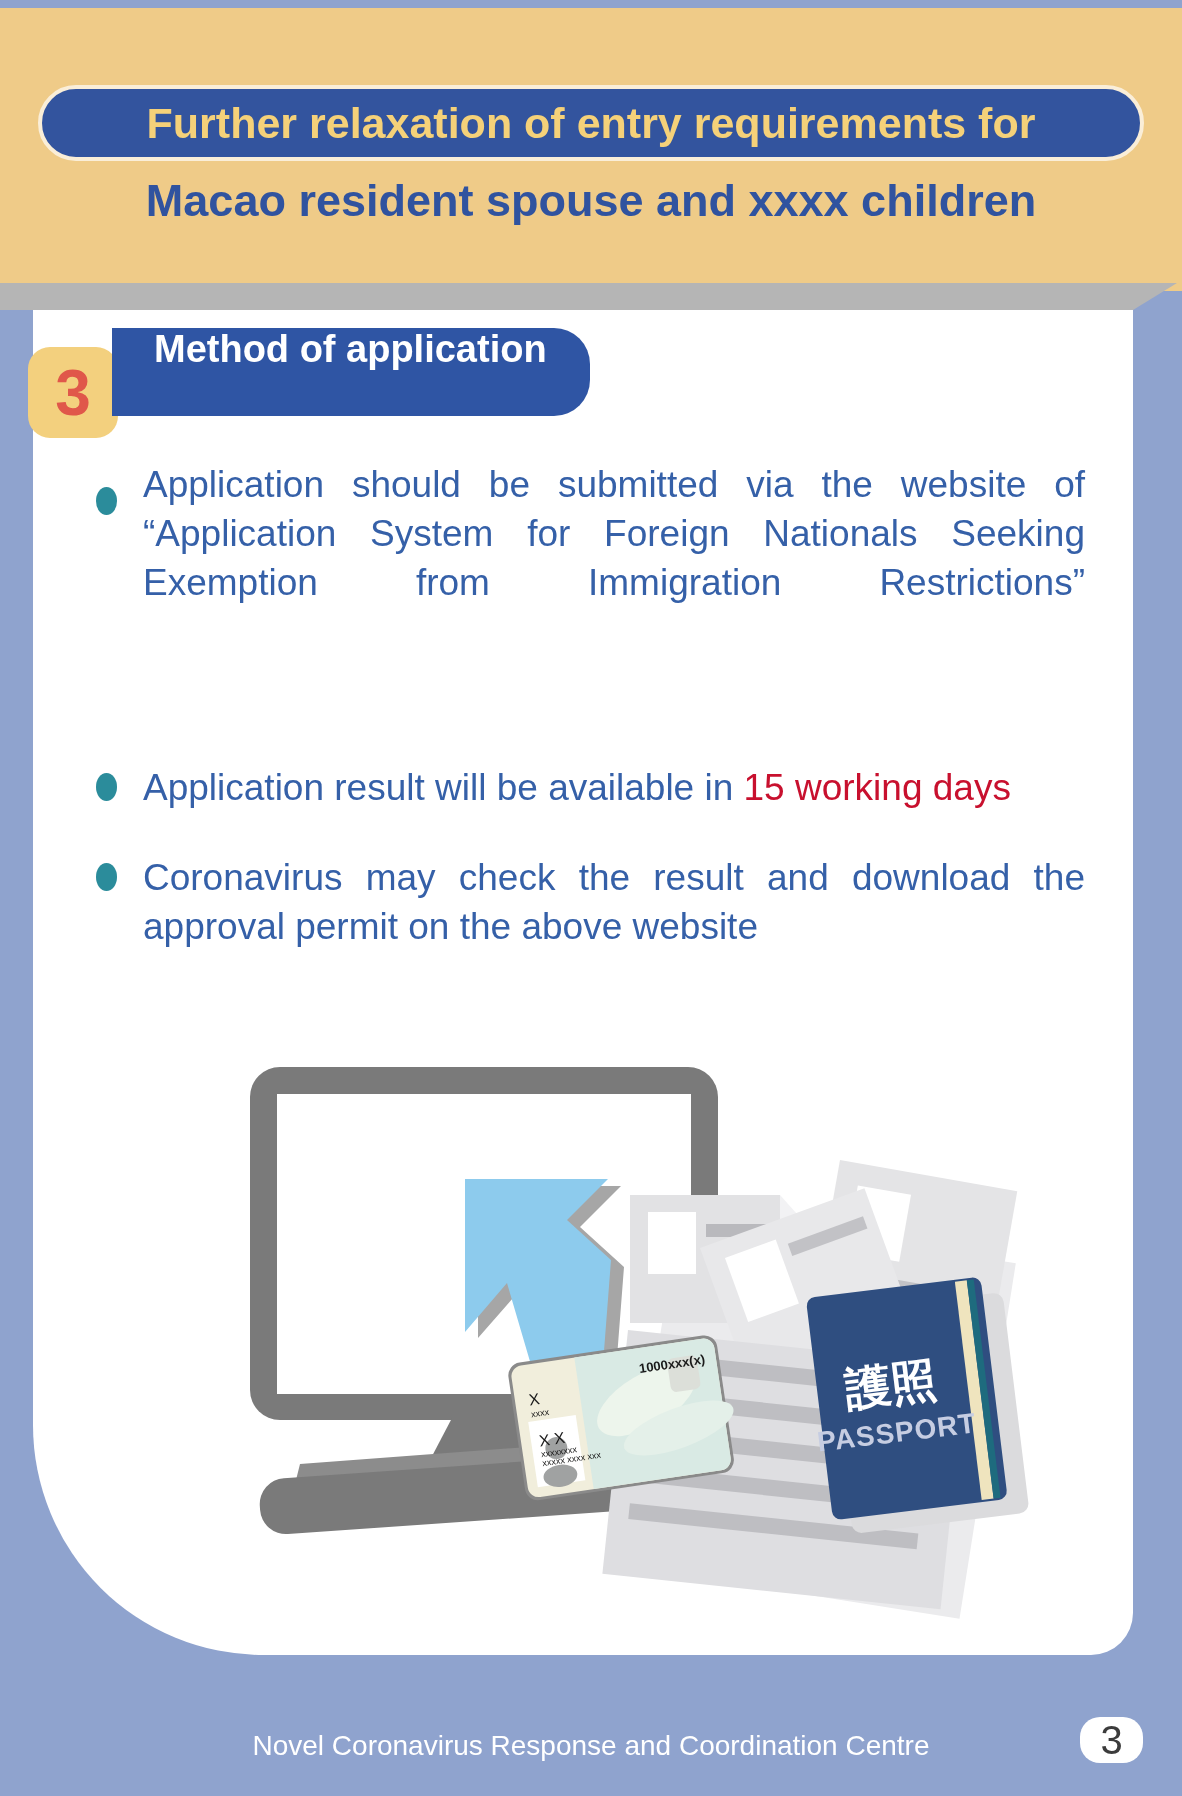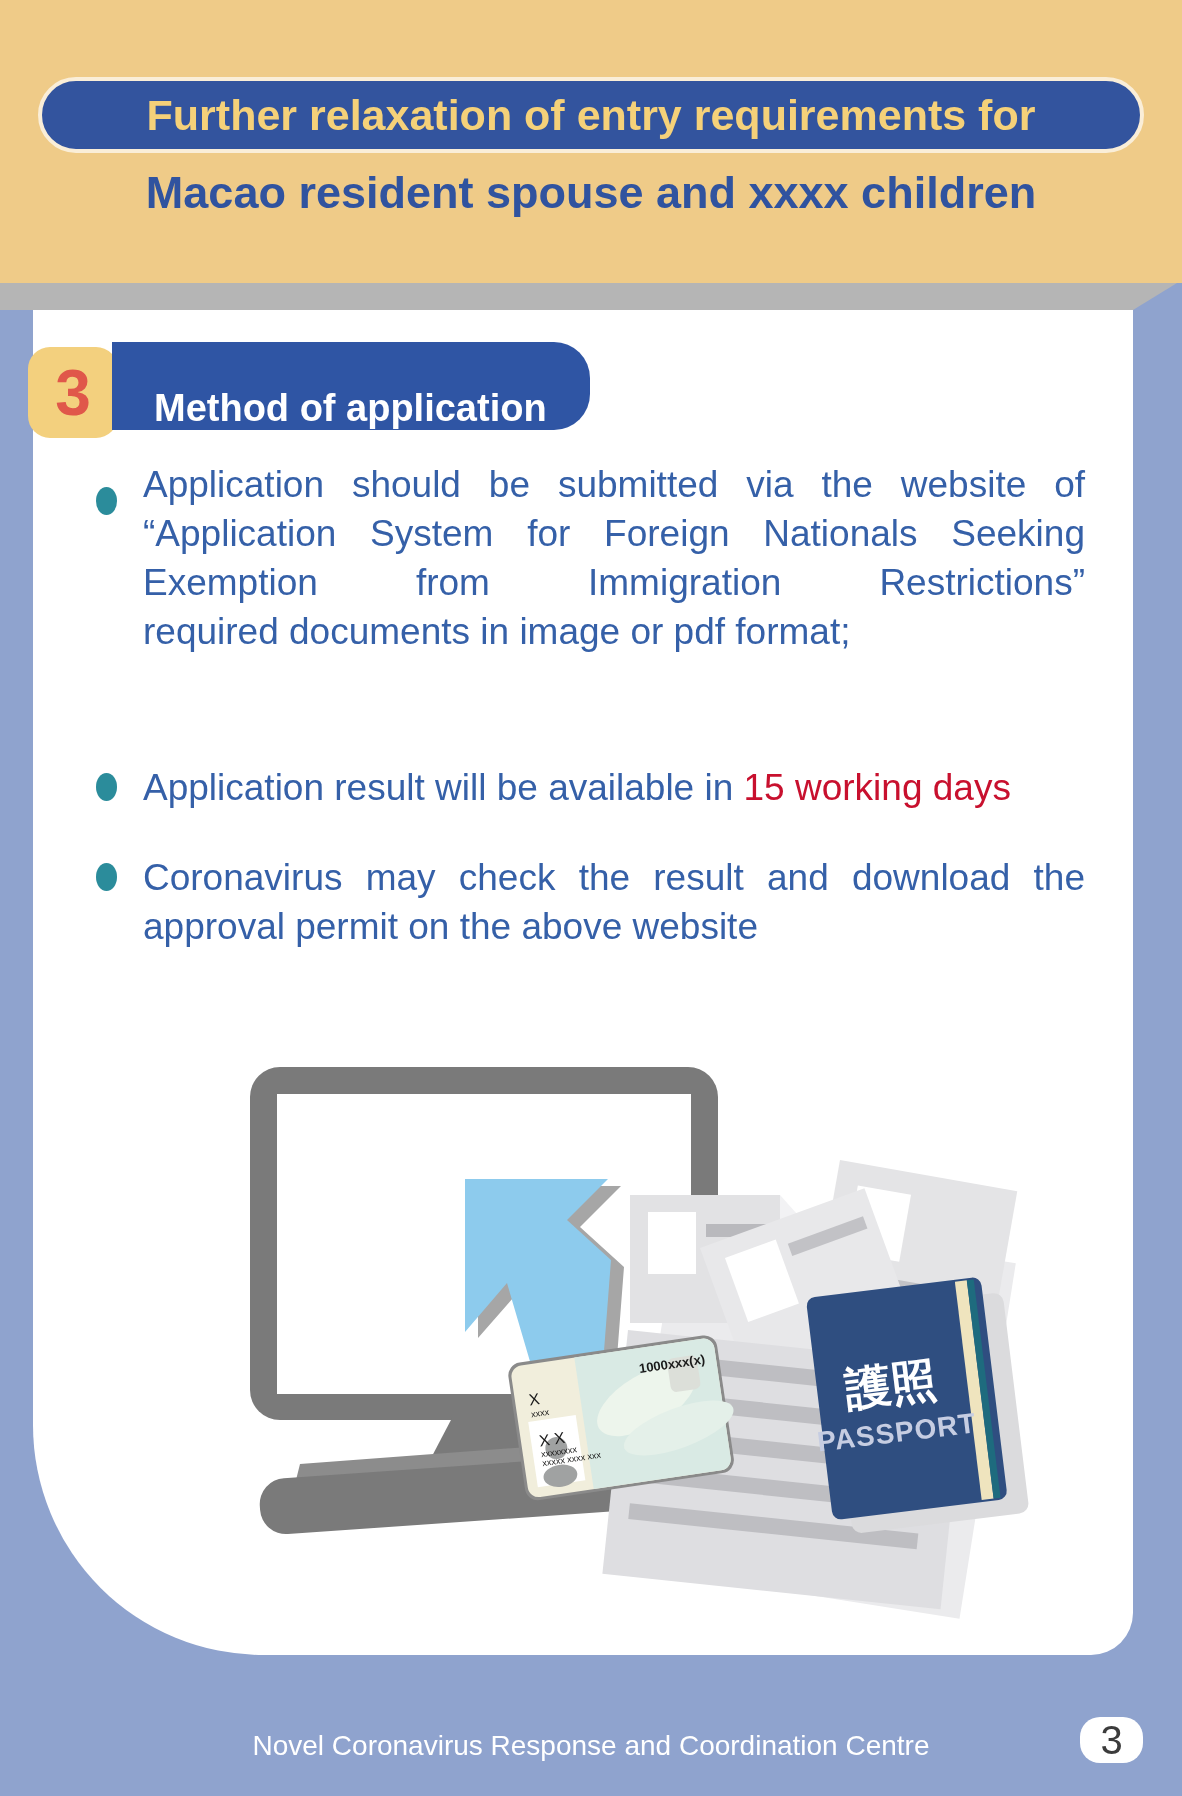"Further relaxation of entry requirements" .top-band { top: 0 -> 8px }
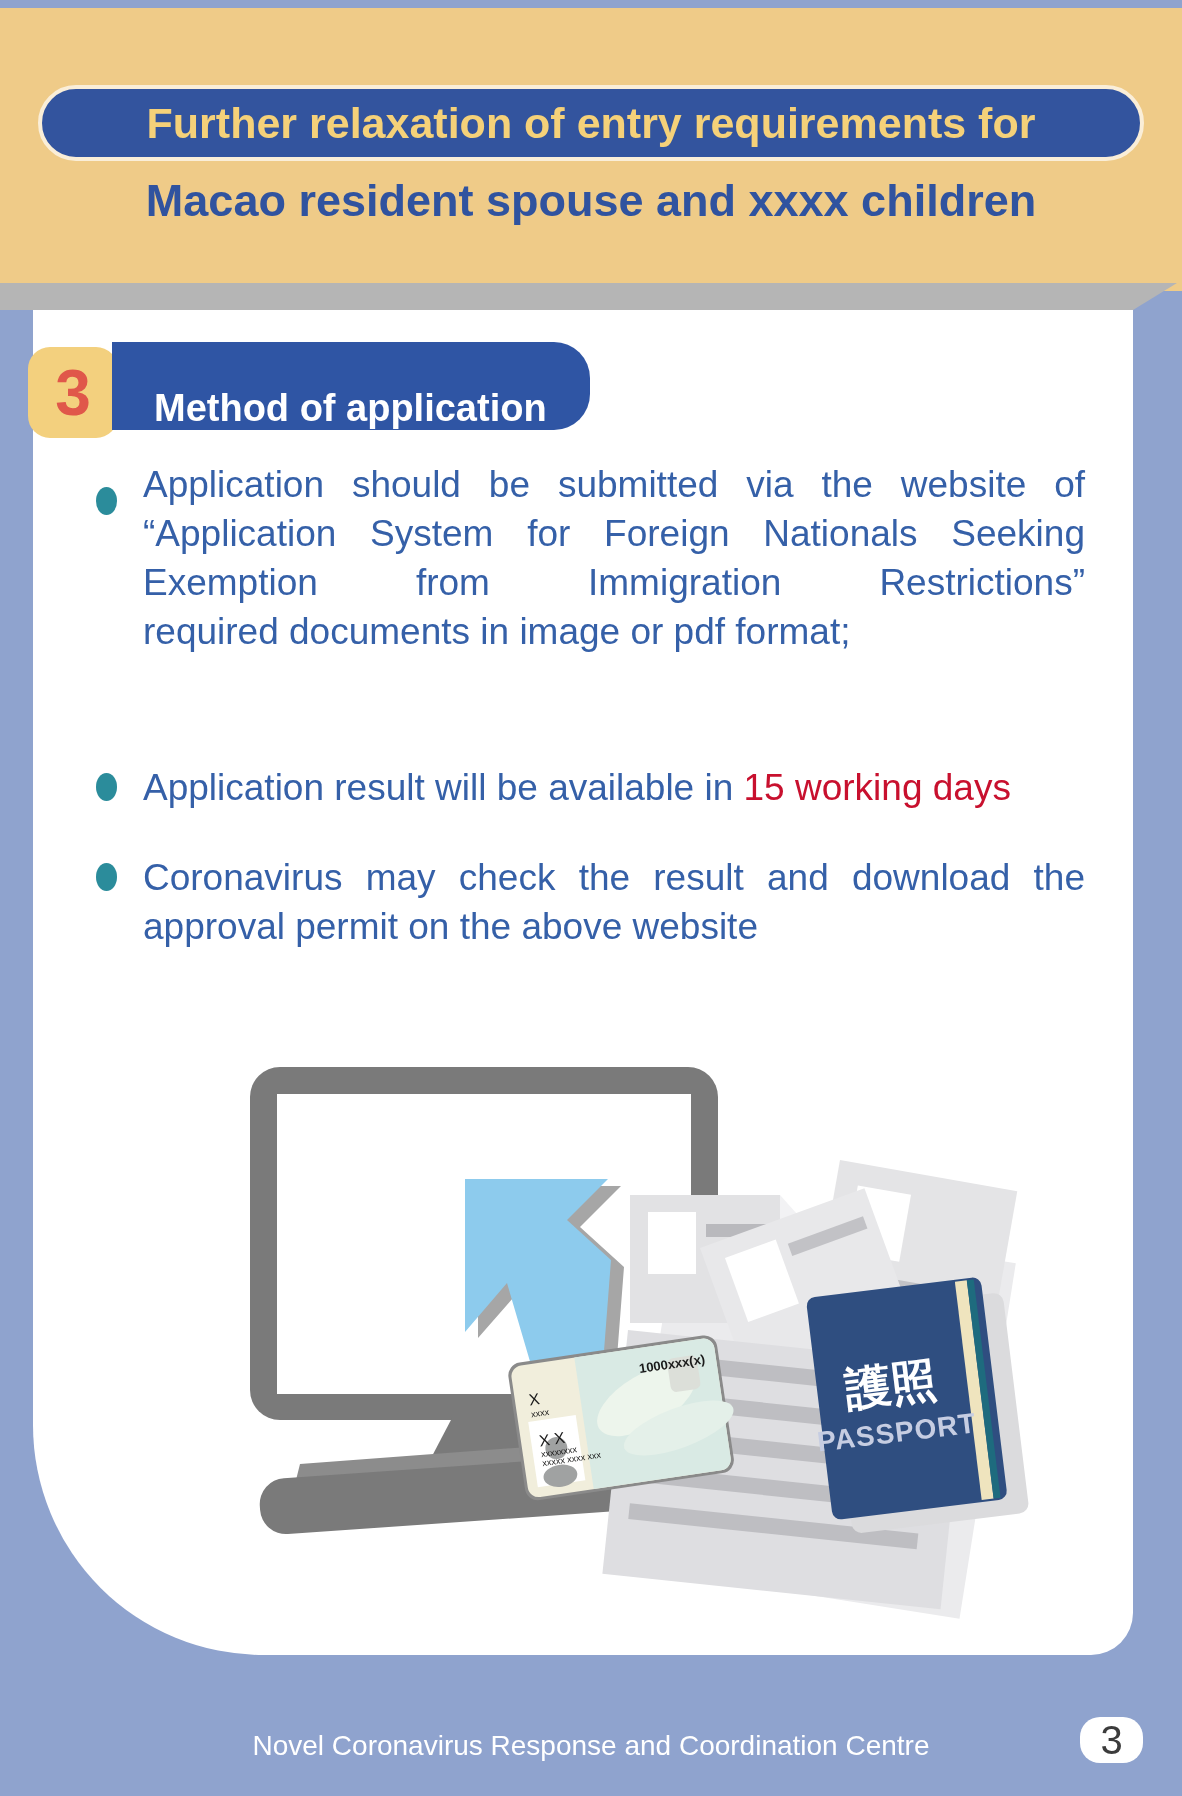"Method of application" .section-banner { align-items: flex-end -> flex-start; top: 342px -> 328px }
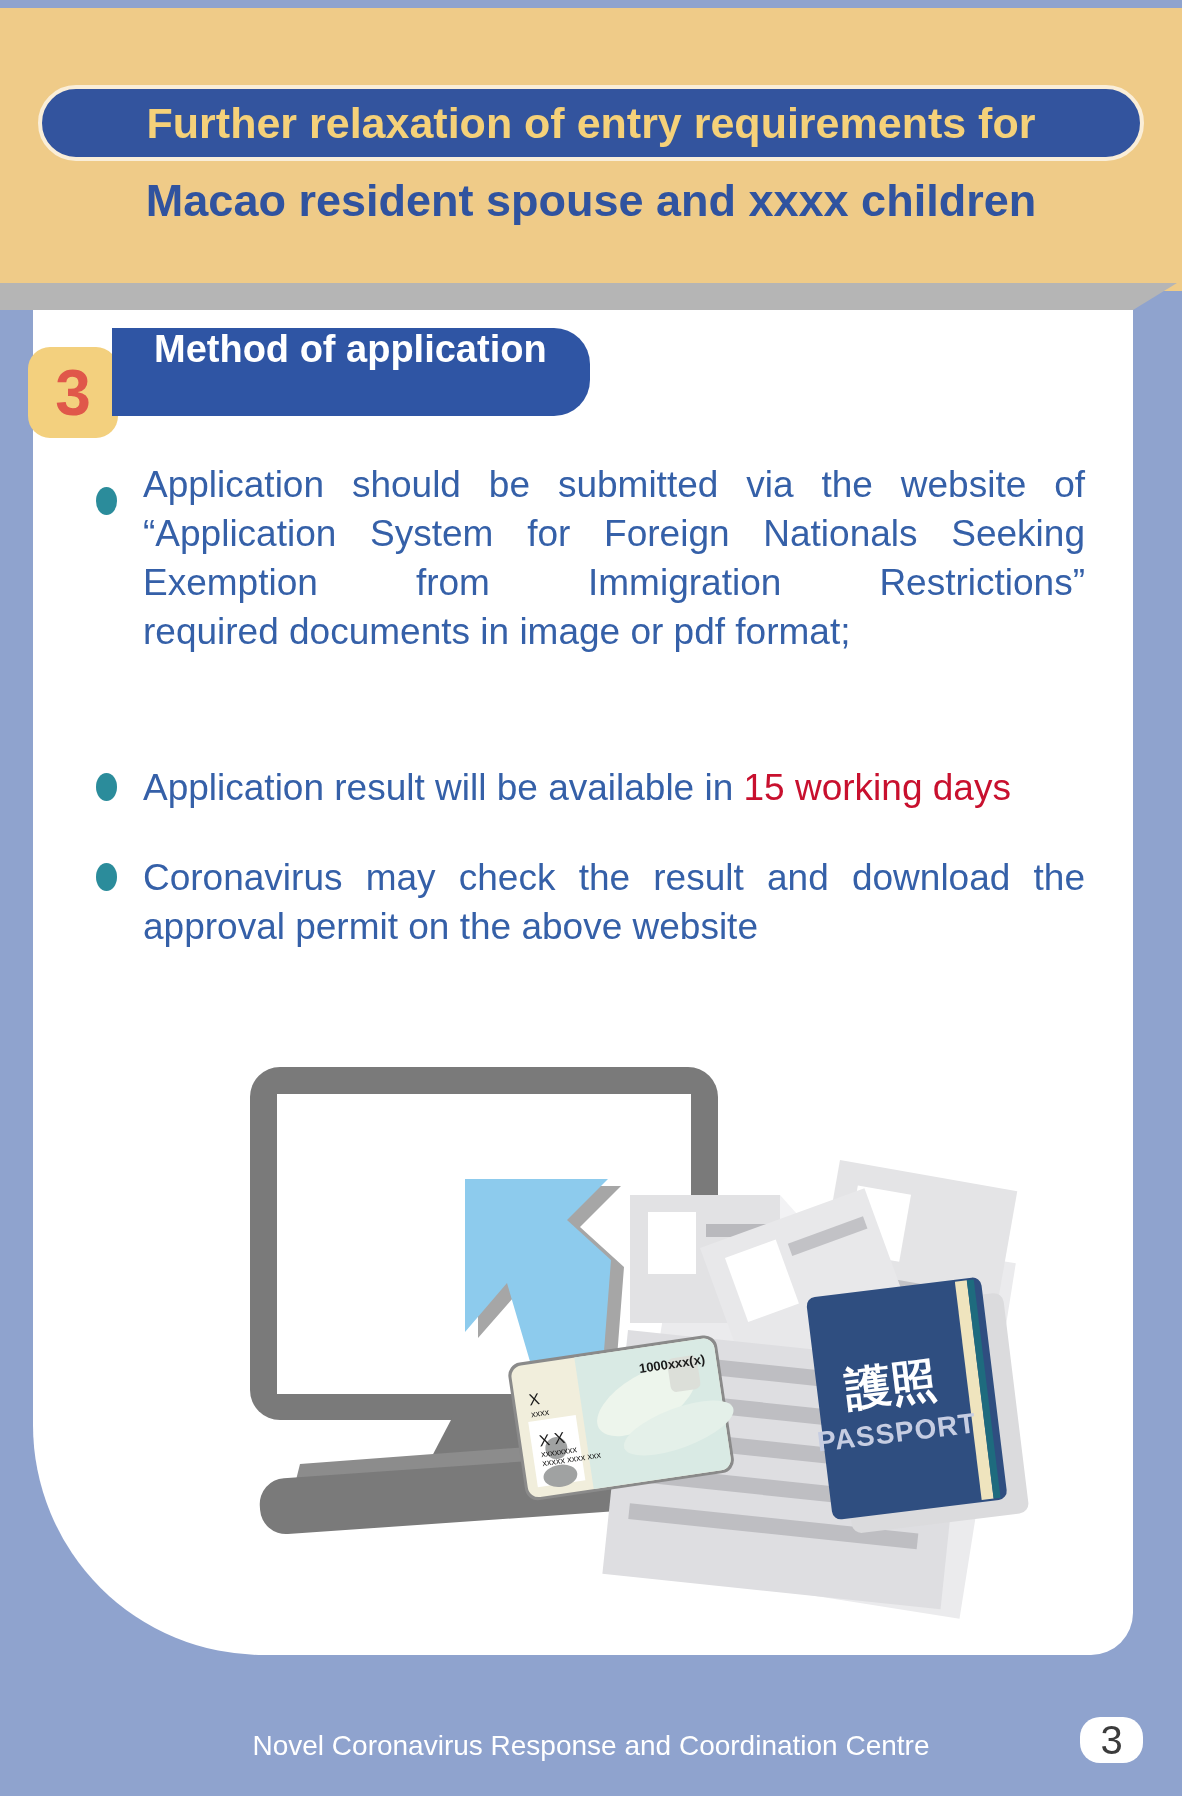"required documents in image or" div.line { html: <div>required documents in image or pdf format;</div> -> none }
